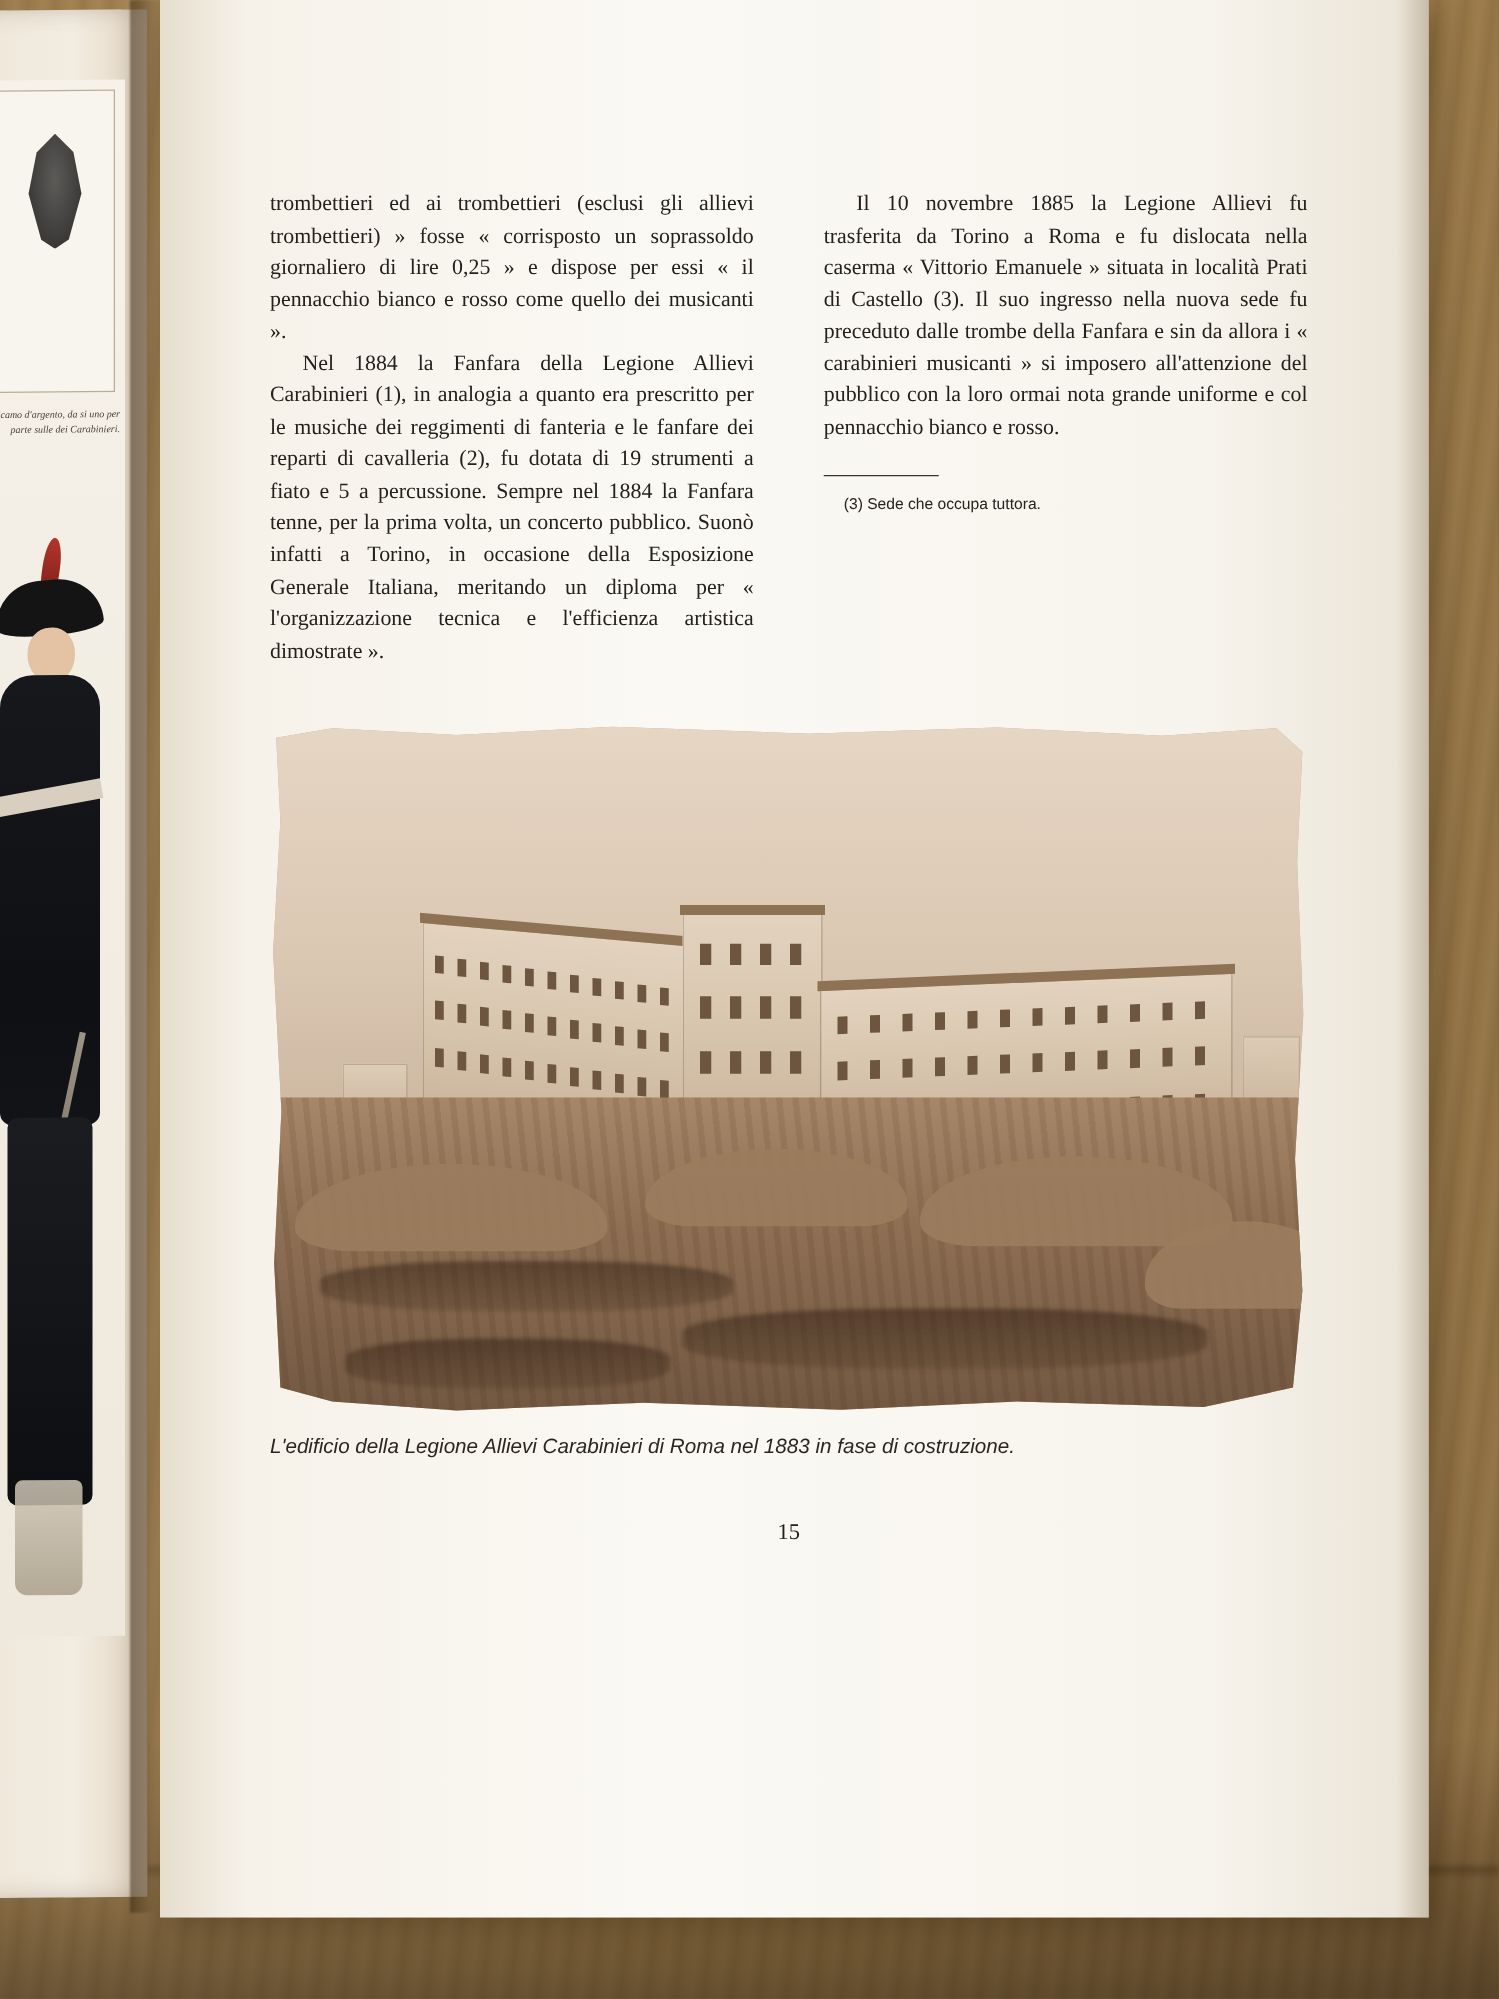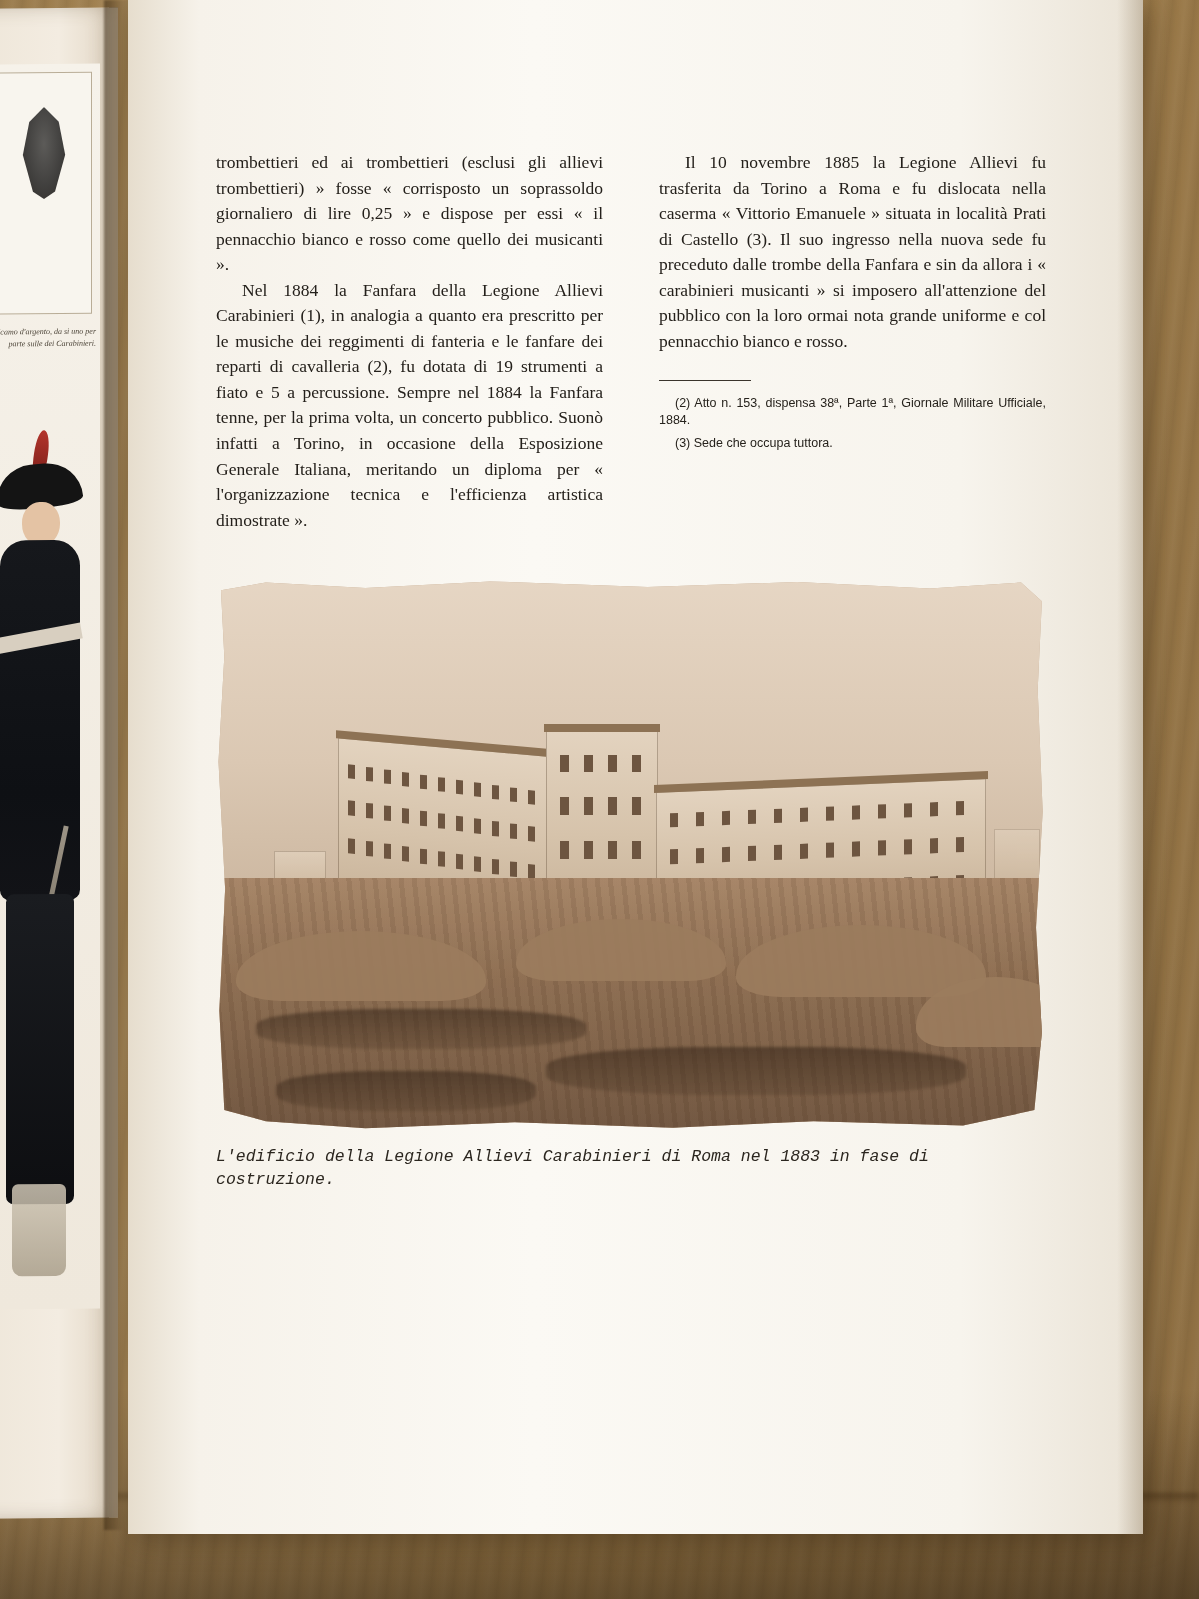"(2) Atto n. 153, dispensa" p { html: <p>(2) Atto n. 153, dispensa 38ª, Parte 1ª, Giornale Militare Ufficiale, 1884.</p> -> none }
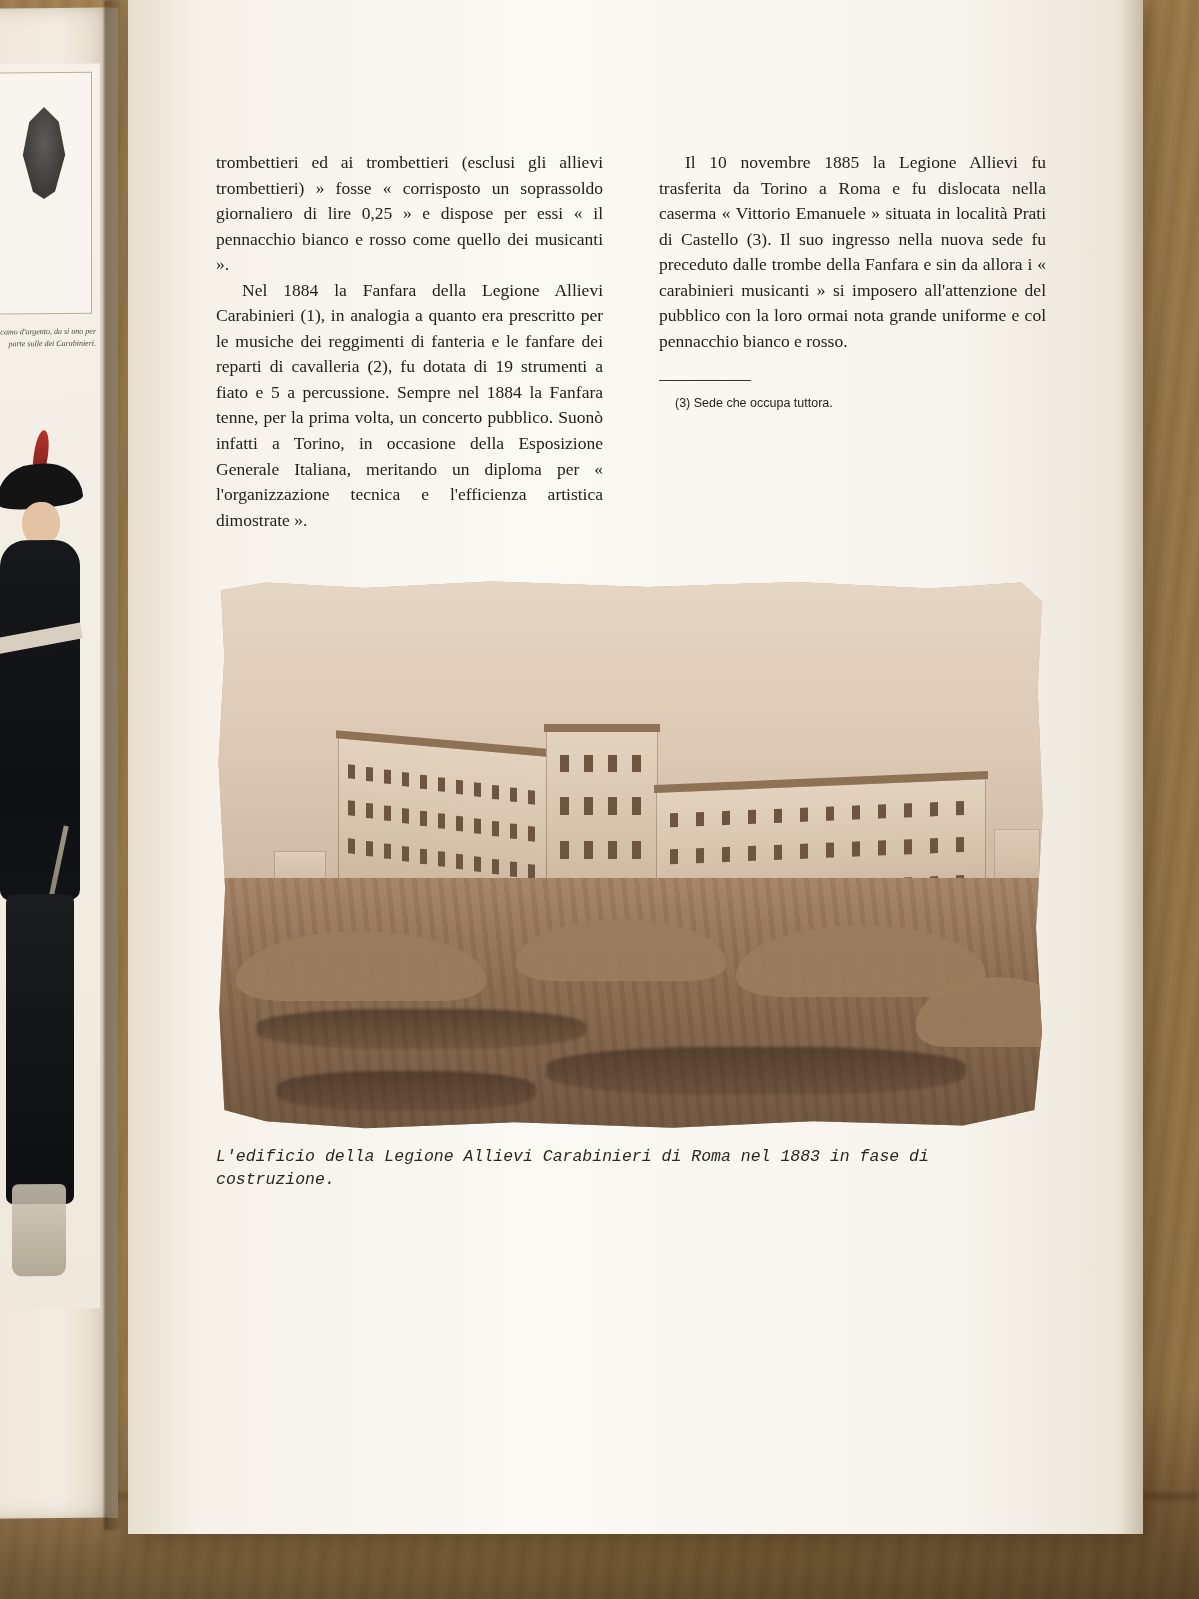"L'edificio della Legione Allievi" .caption { font-family: Liberation Mono, monospace -> Liberation Sans, sans-serif }
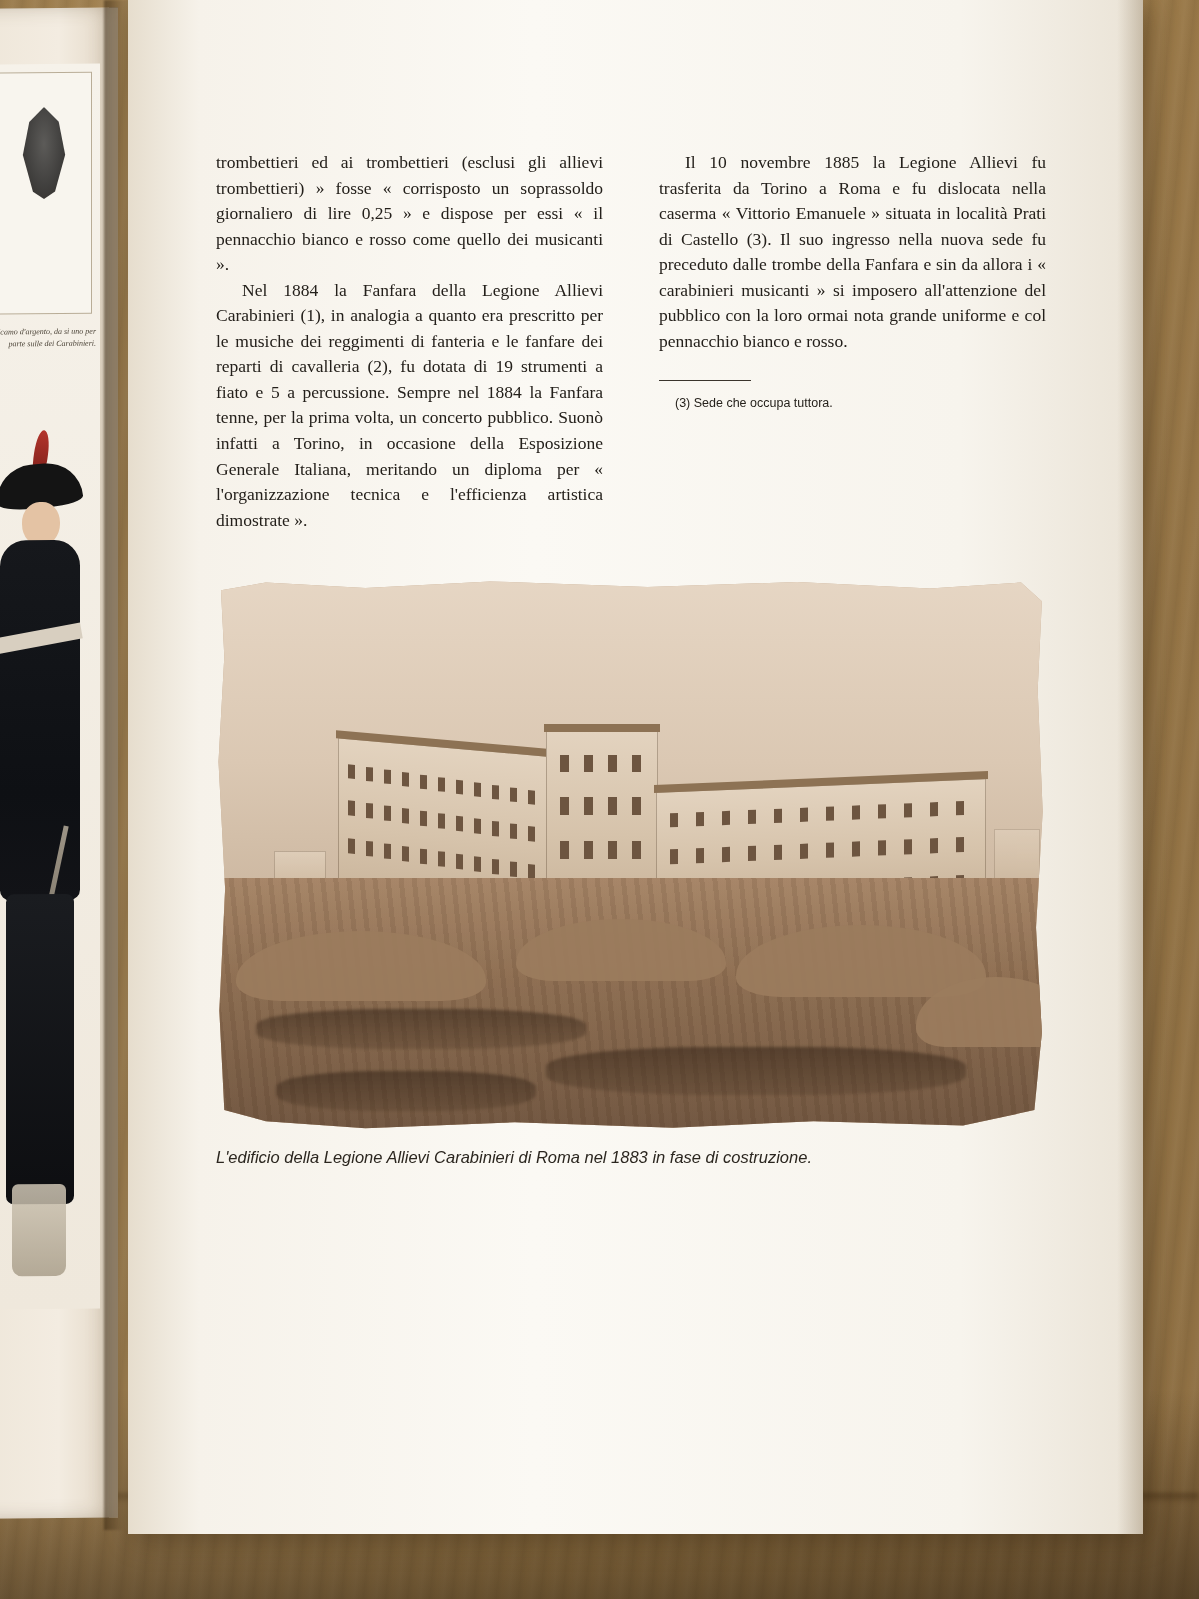"15" div.folio { html: none -> <div>15</div> }
